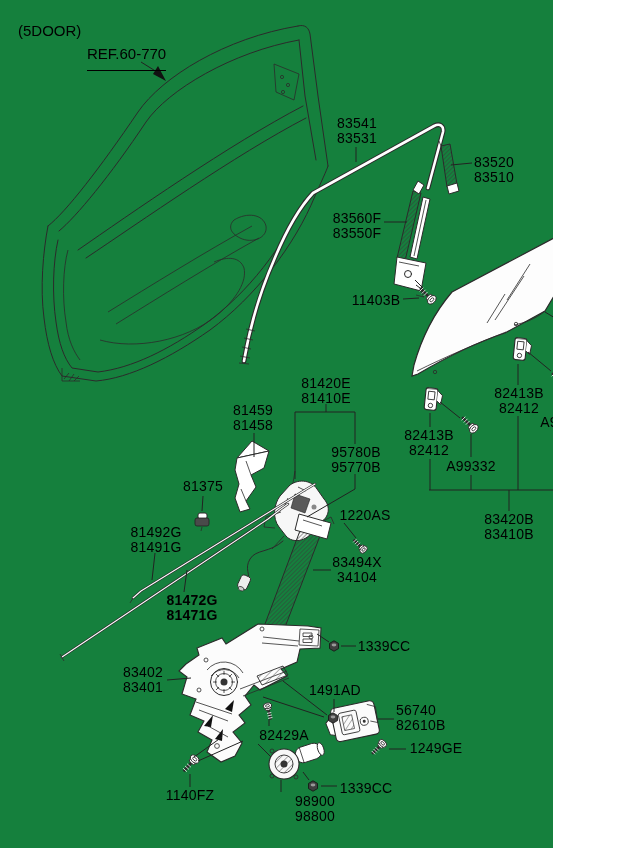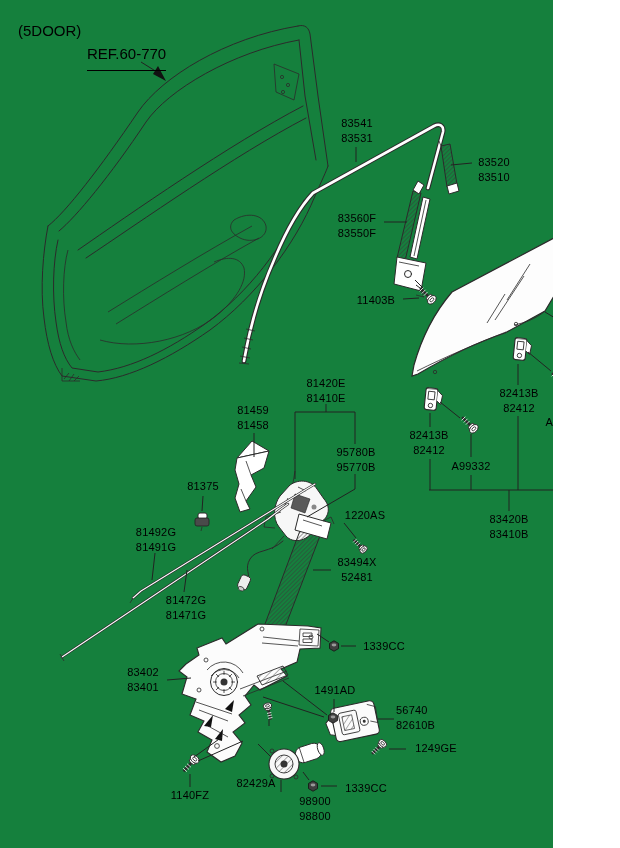"83541" .callout { font-size: 11px -> 14px }
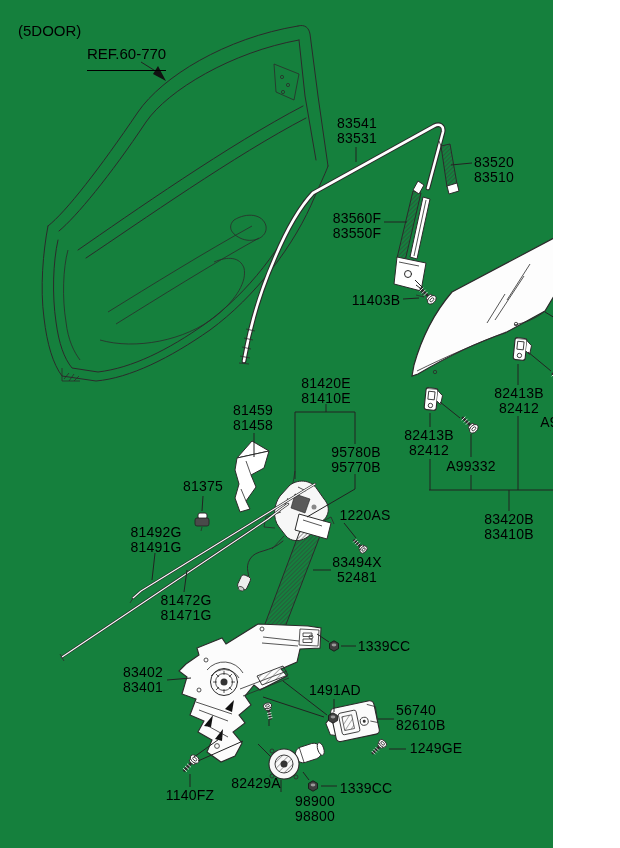"52481" div.callout-line { text: 52481 -> 34104 }
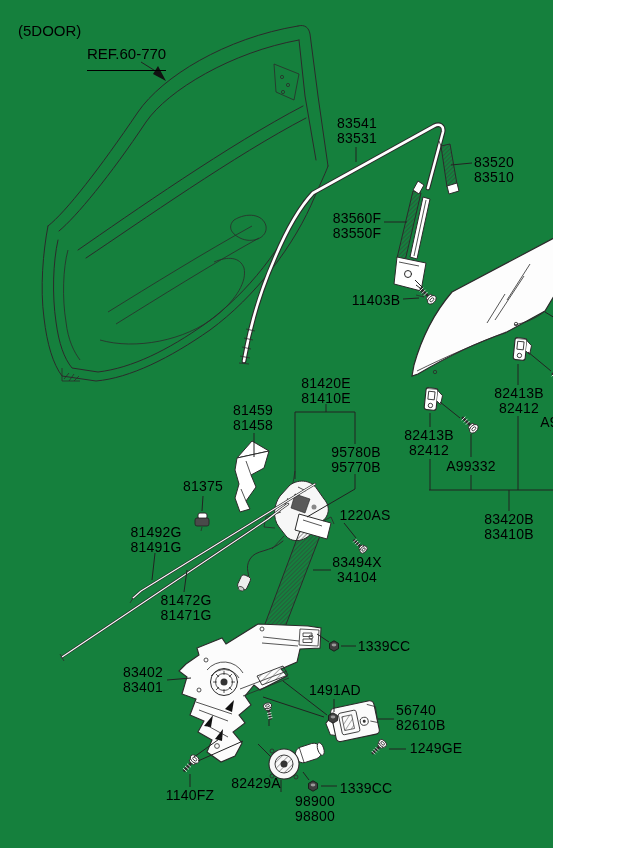"81472G" div.callout { font-weight: none -> bold; left: 186px -> 192px }
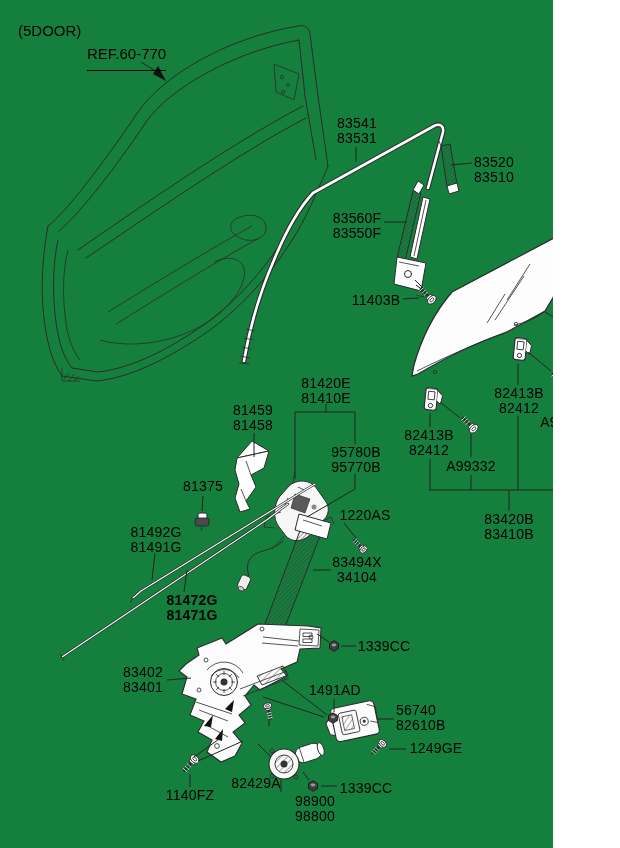"82429A" div.callout { left: 256px -> 284px; margin-top: 48px -> none }
